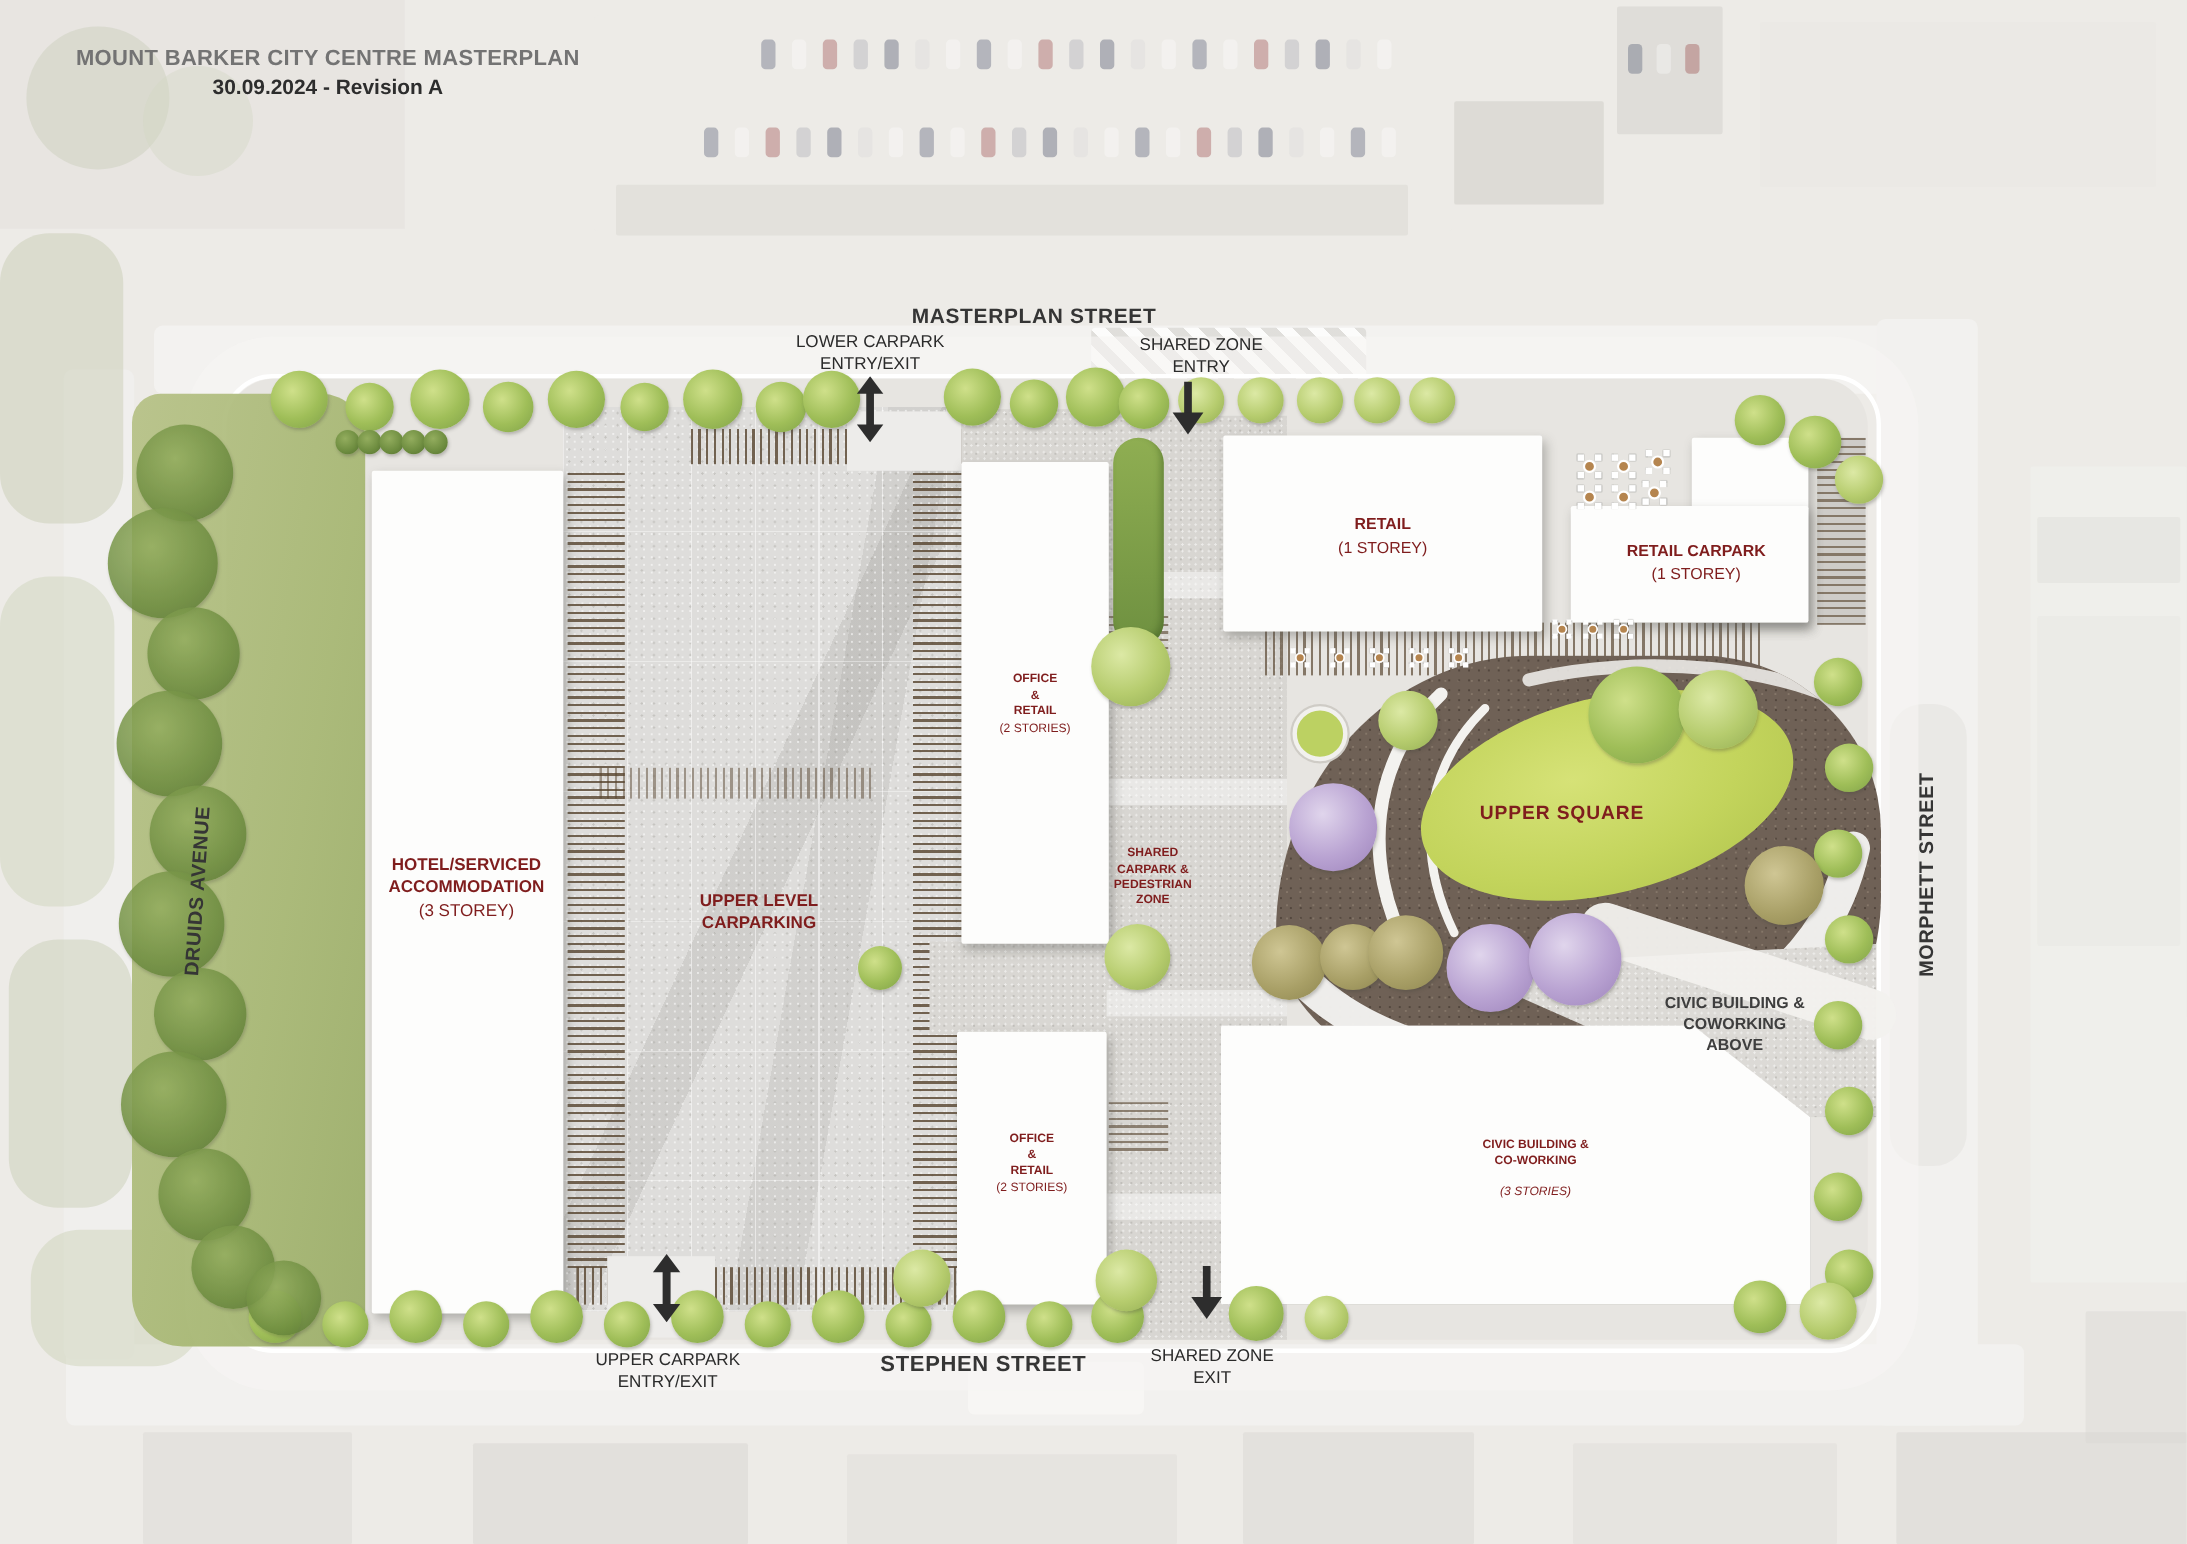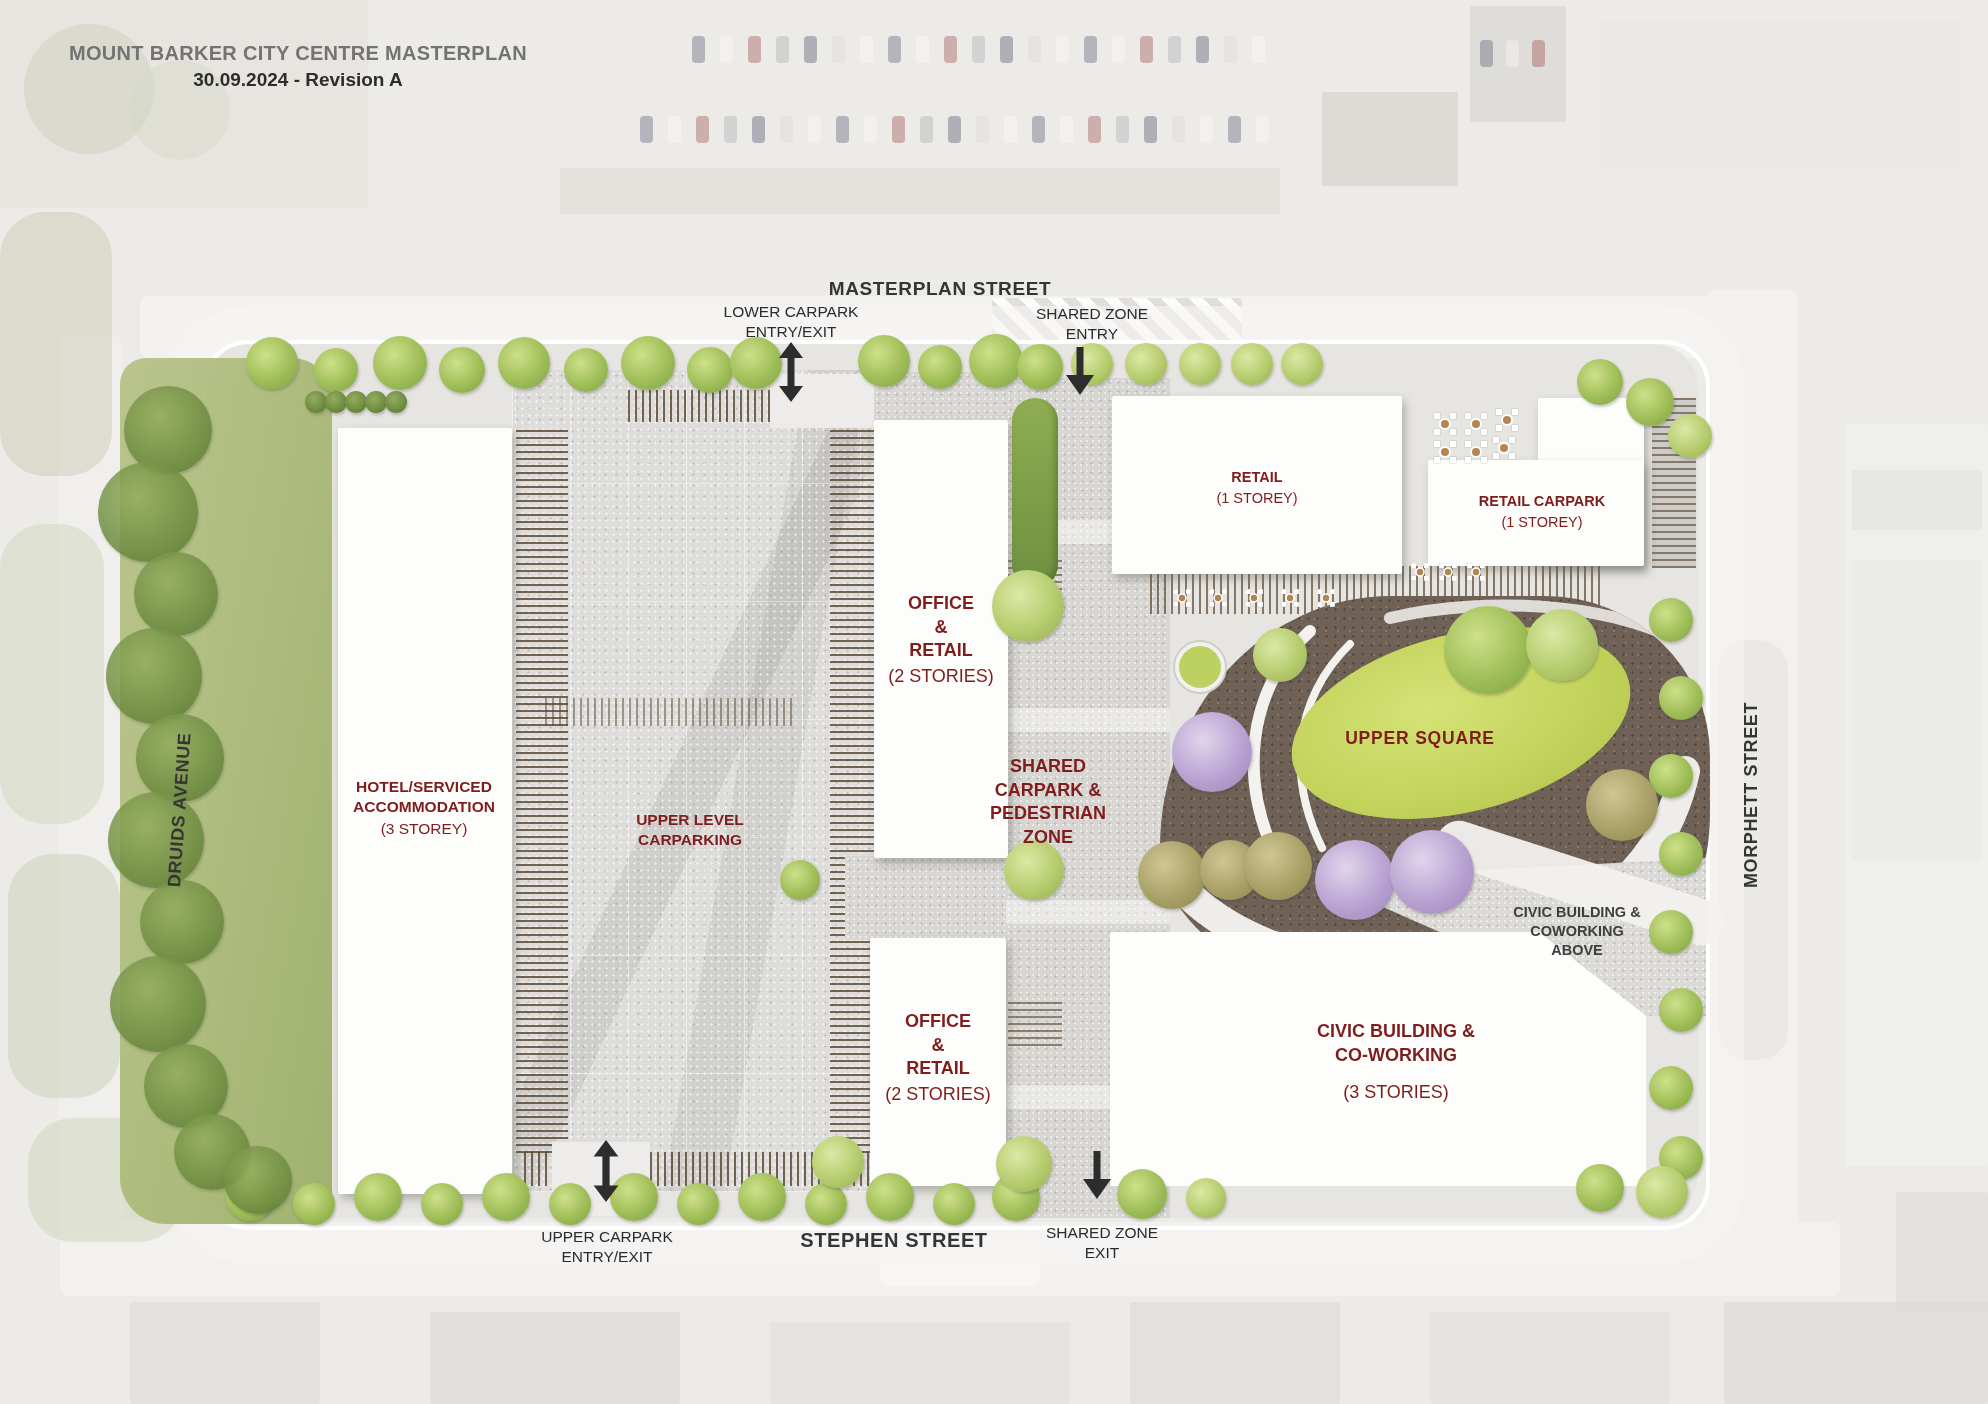"OFFICE" .f15 { font-size: 18px -> 11px }
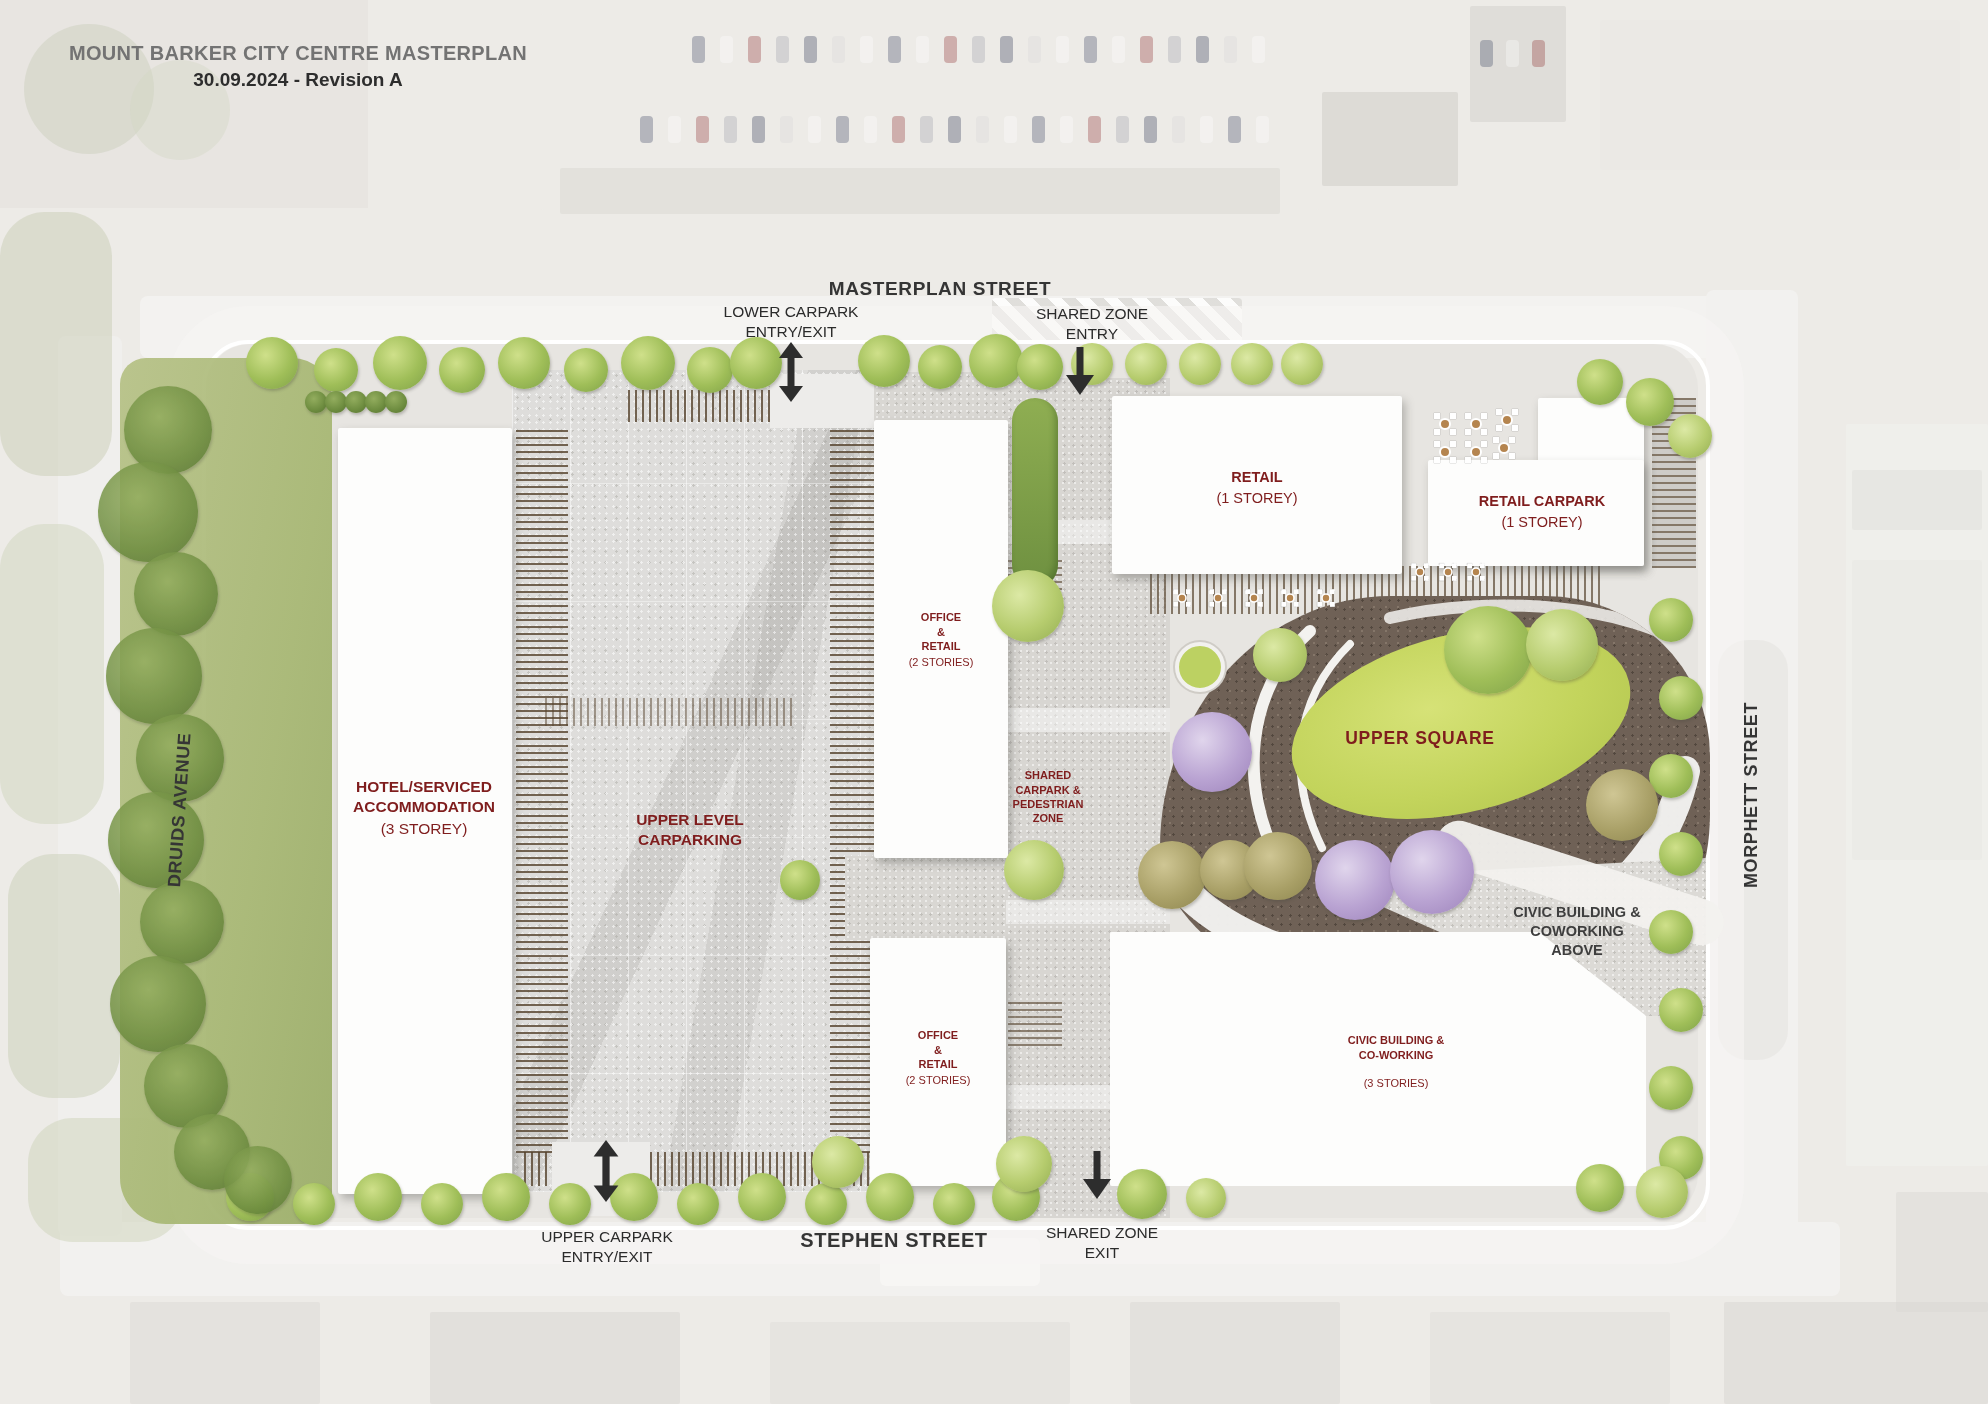"(3 STORIES)" .area .gap { font-style: none -> italic }
